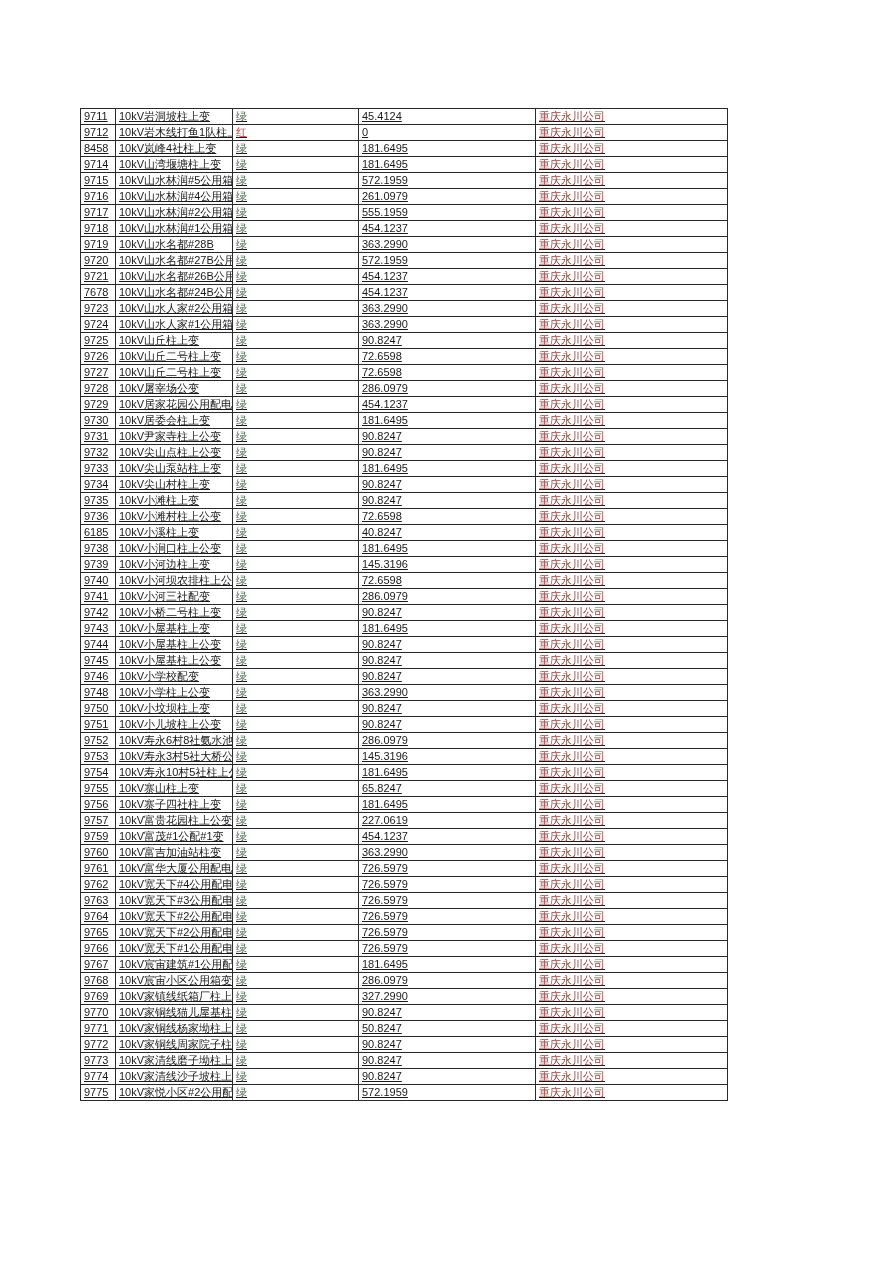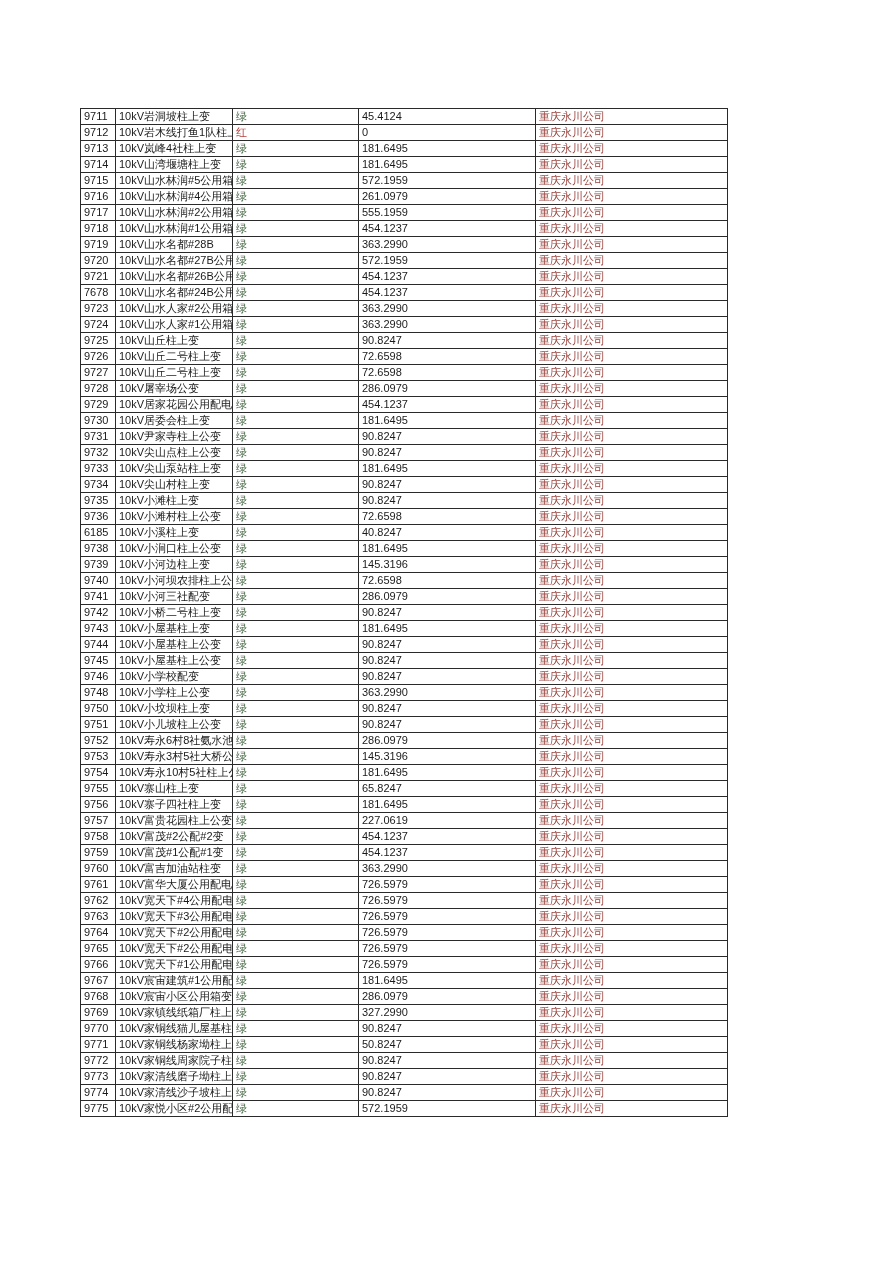"9711" .sheet-table { text-decoration: none -> underline }
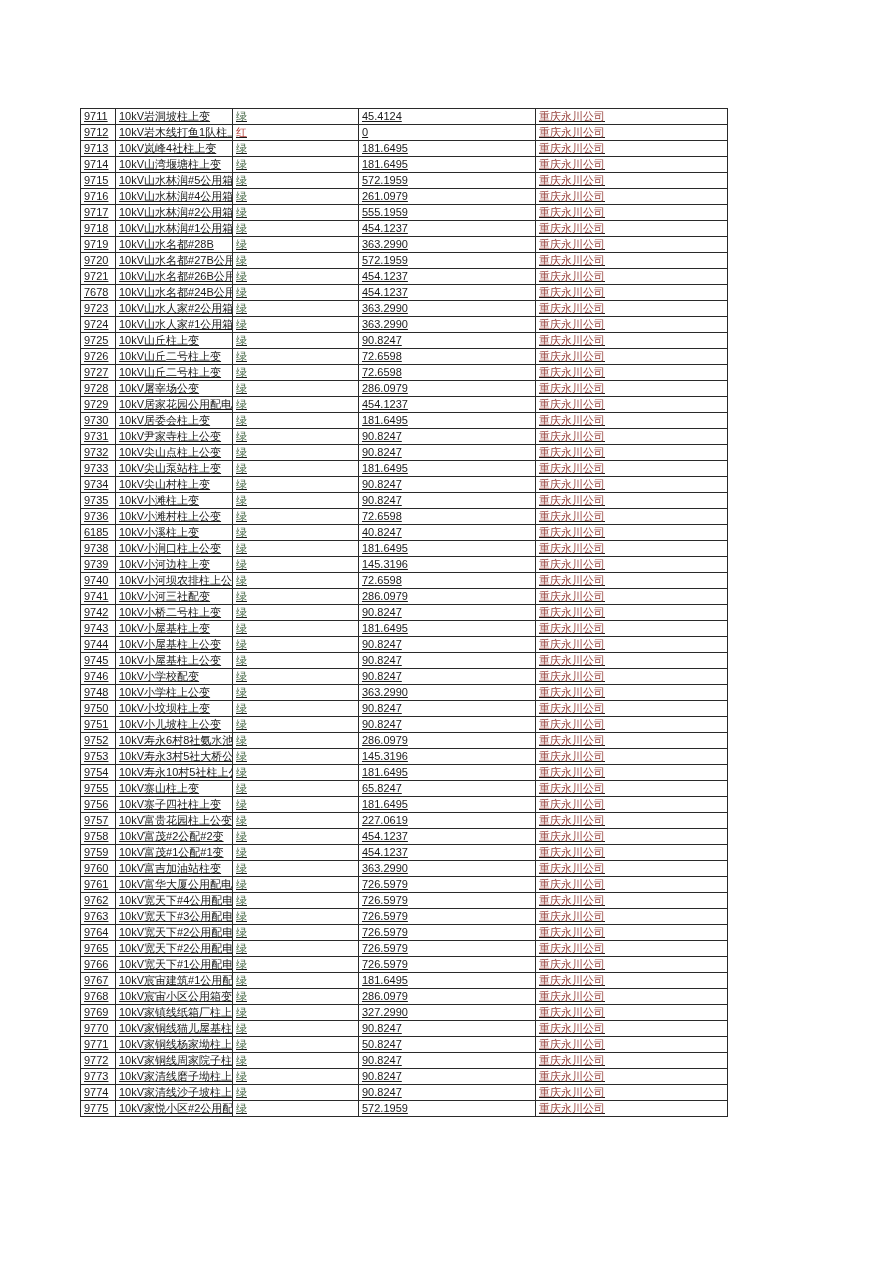"9713" td.cell-id { text: 9713 -> 8458 }
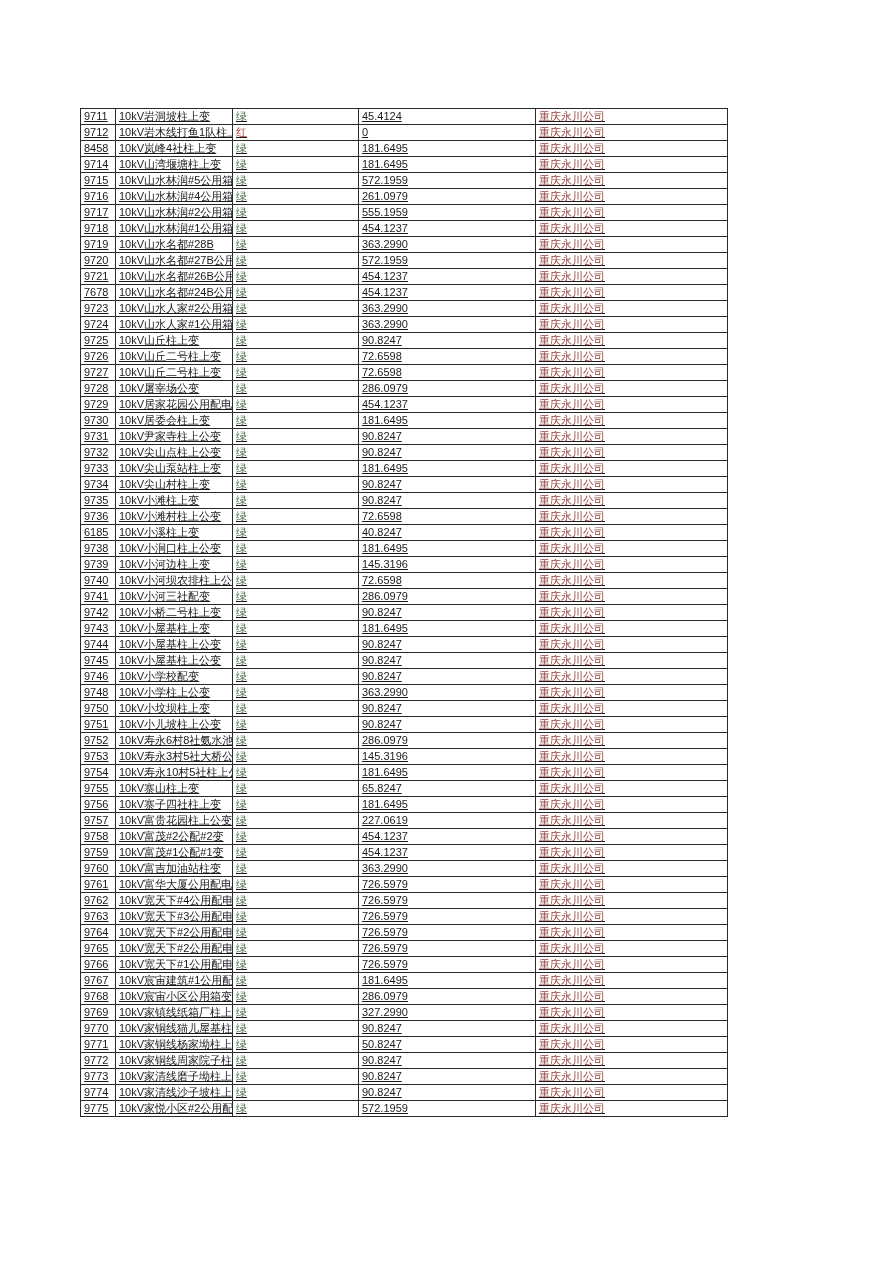"9758" tr { html: <tr> <td>9758</td> <td>10kV富茂#2公配#2变</td> <td>绿</td> <td>454.1237</td> <td>重庆永川公司</td> </tr> -> none }
